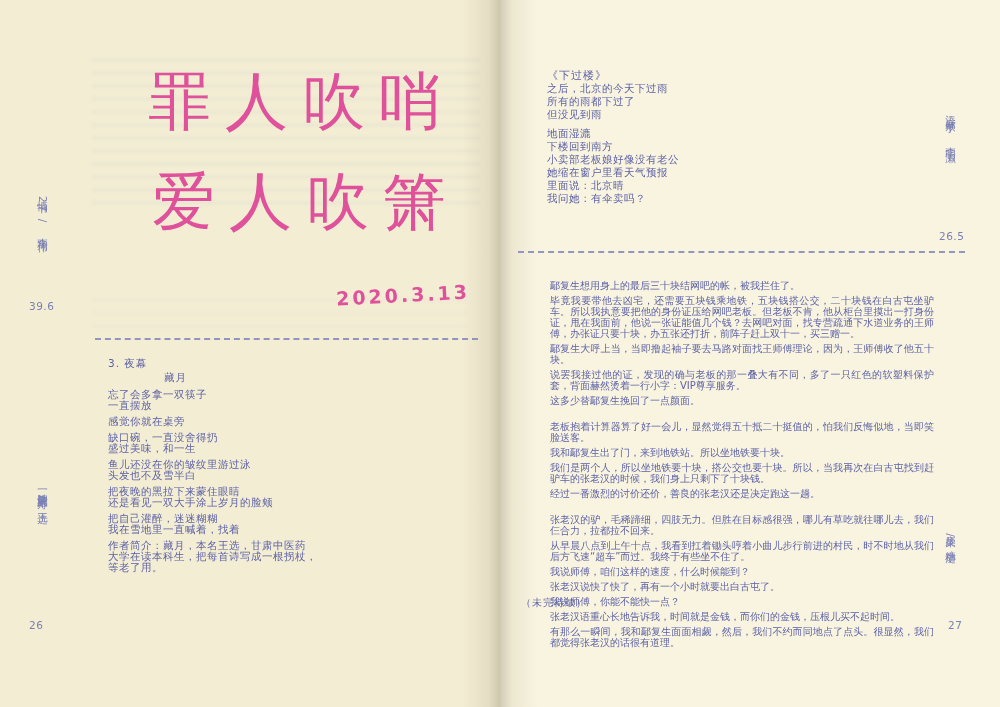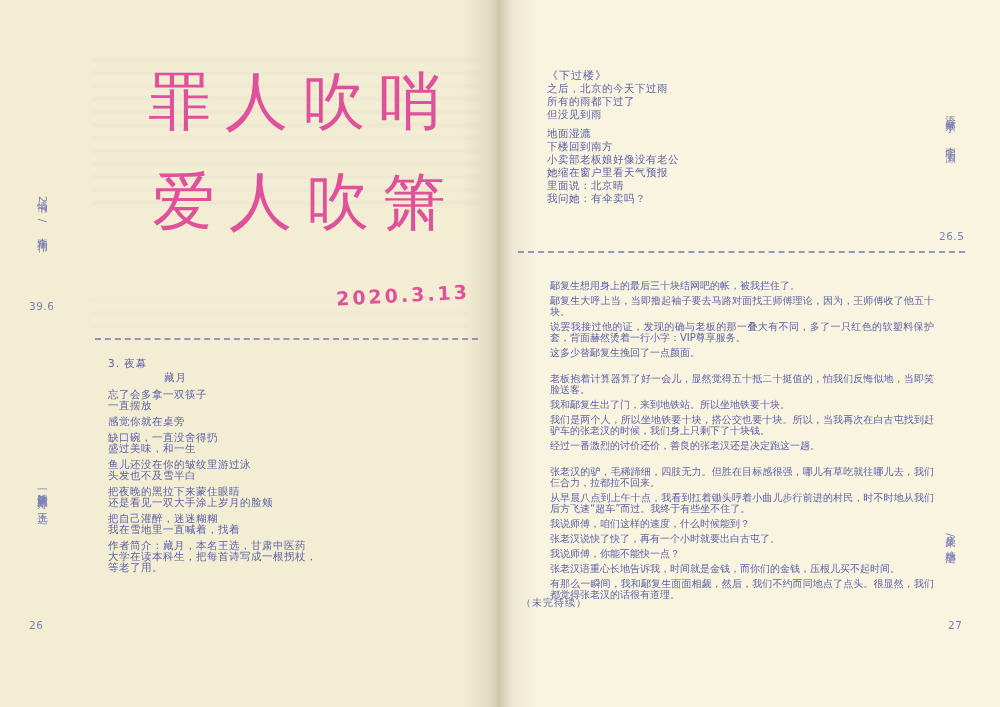"毕竟我要带他去凶宅，还需要五块钱乘地铁，五块钱搭公交，二十块钱在白古屯坐驴车。所" p.para { html: none -> <p>毕竟我要带他去凶宅，还需要五块钱乘地铁，五块钱搭公交，二十块钱在白古屯坐驴车。所以我执意要把他的身份证压给网吧老板。但老板不肯，他从柜台里摸出一打身份证，甩在我面前，他说一张证能值几个钱？去网吧对面，找专营疏通下水道业务的王师傅，办张证只要十块，办五张还打折，前阵子赶上双十一，买三赠一。</p> }
